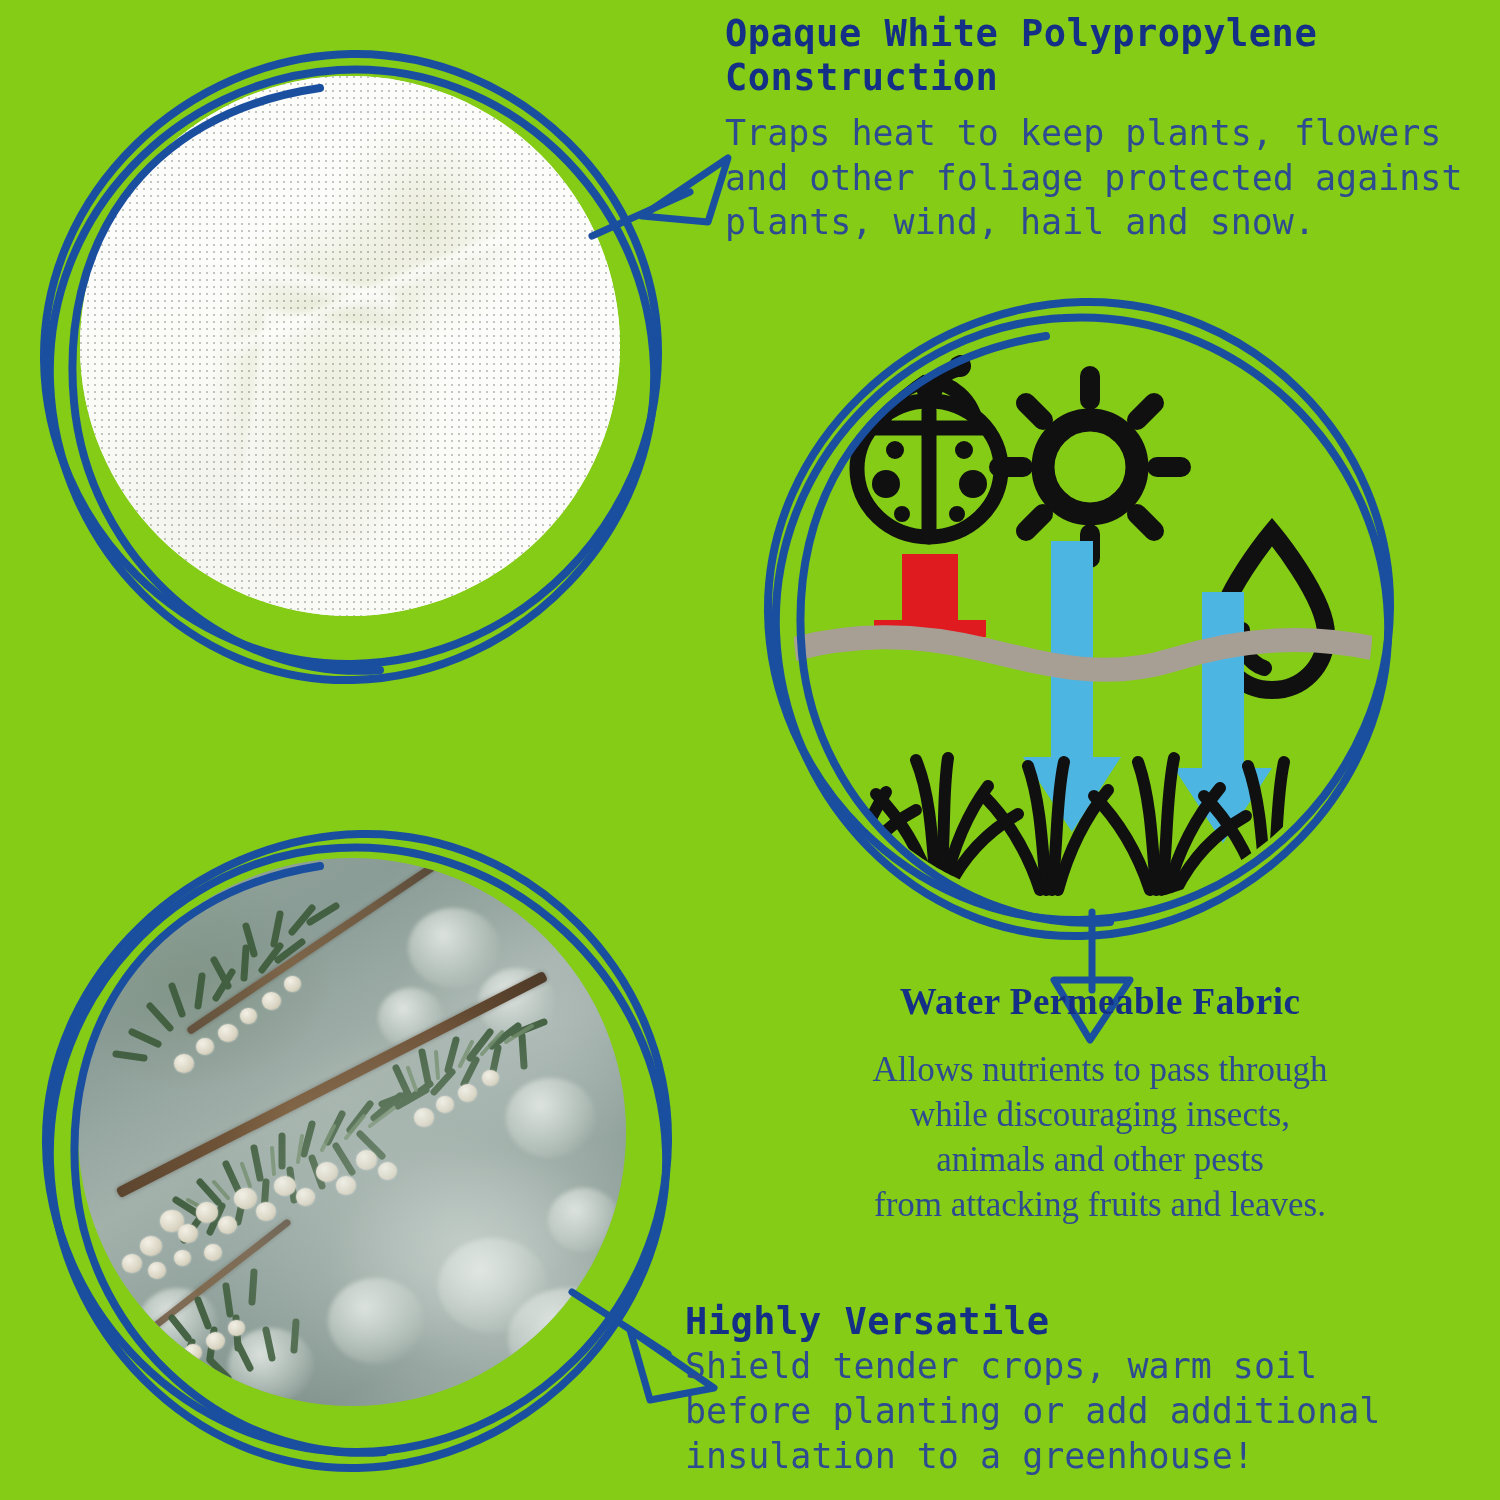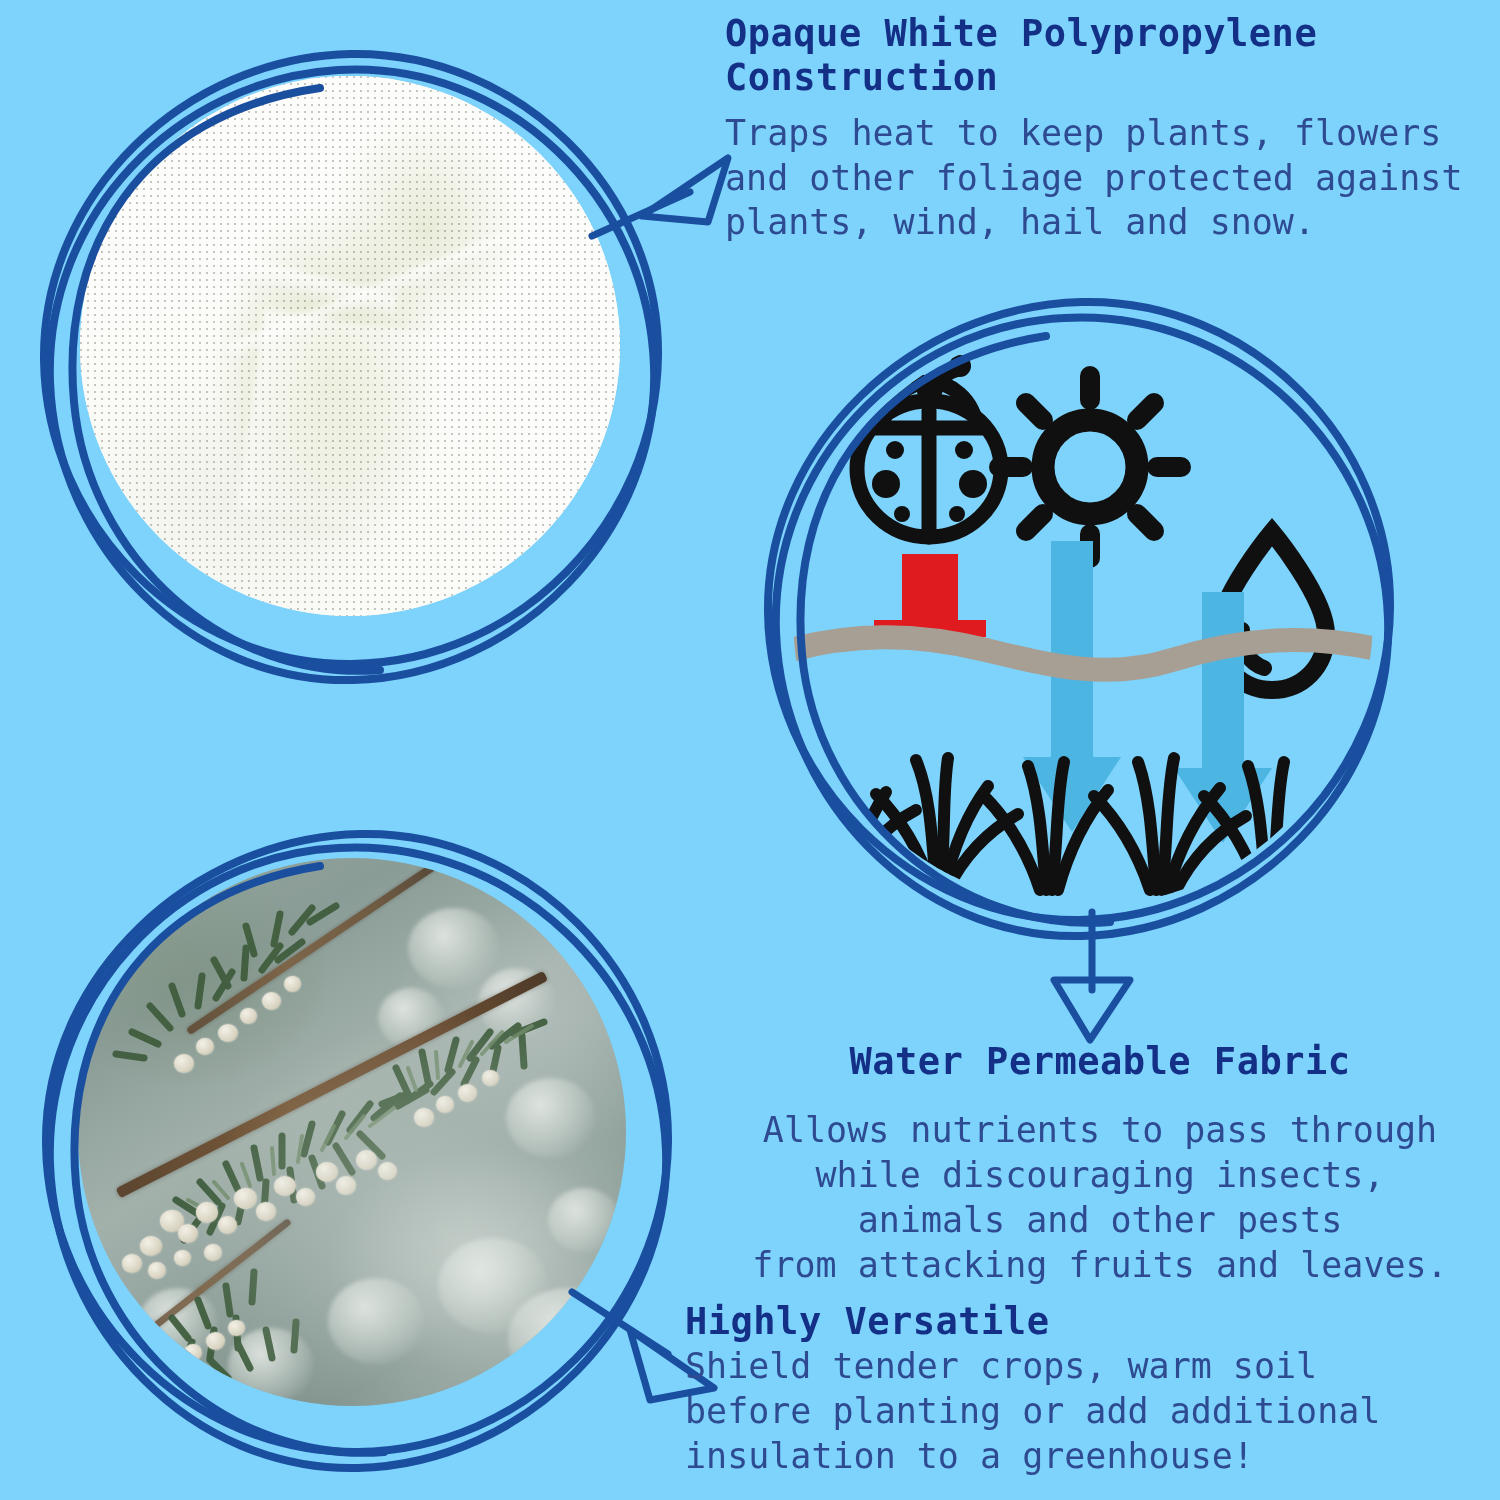"Opaque White Polypropylene" .canvas { background: #7dd3fc -> #84cc16 }
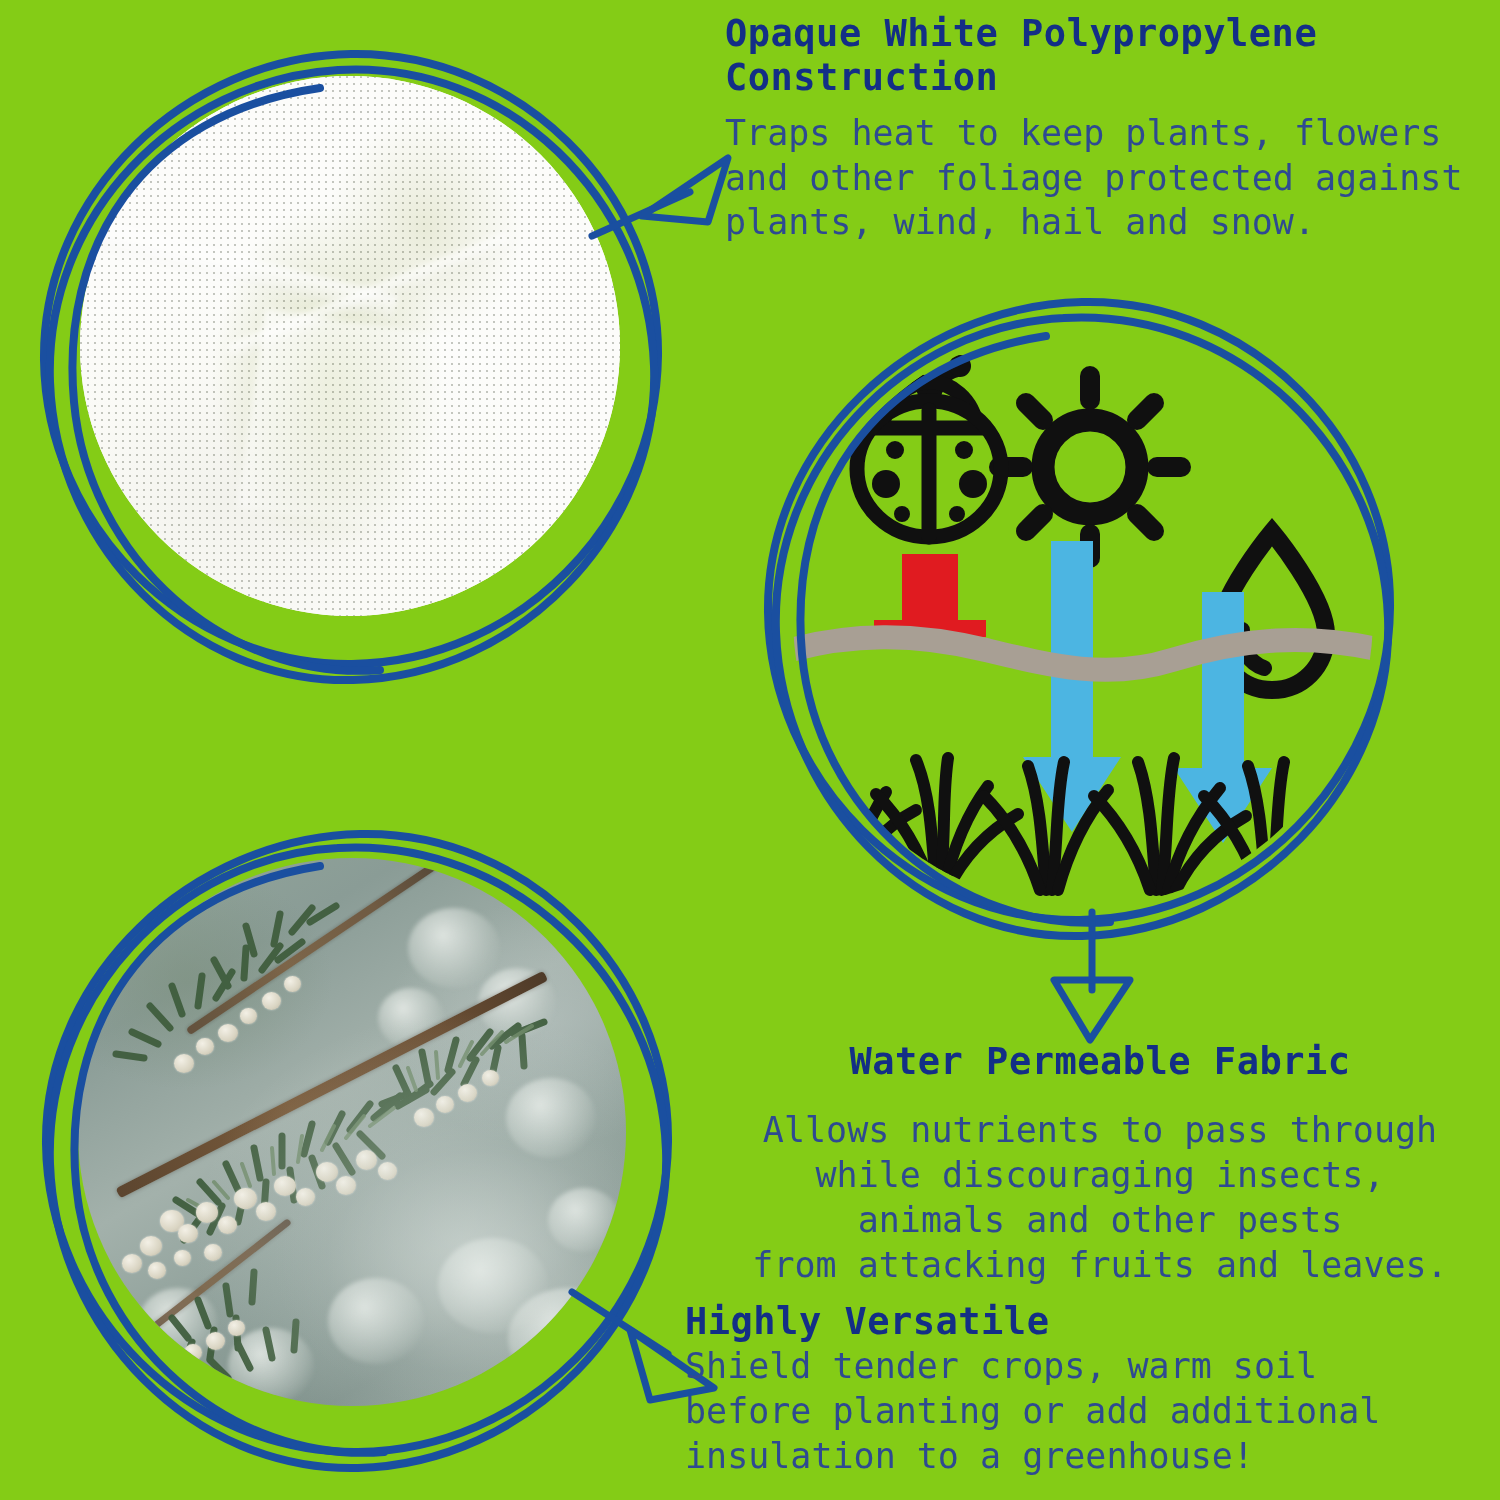"Water Permeable Fabric" .block-mid { font-family: none -> Liberation Serif, serif; top: 1040px -> 980px }
